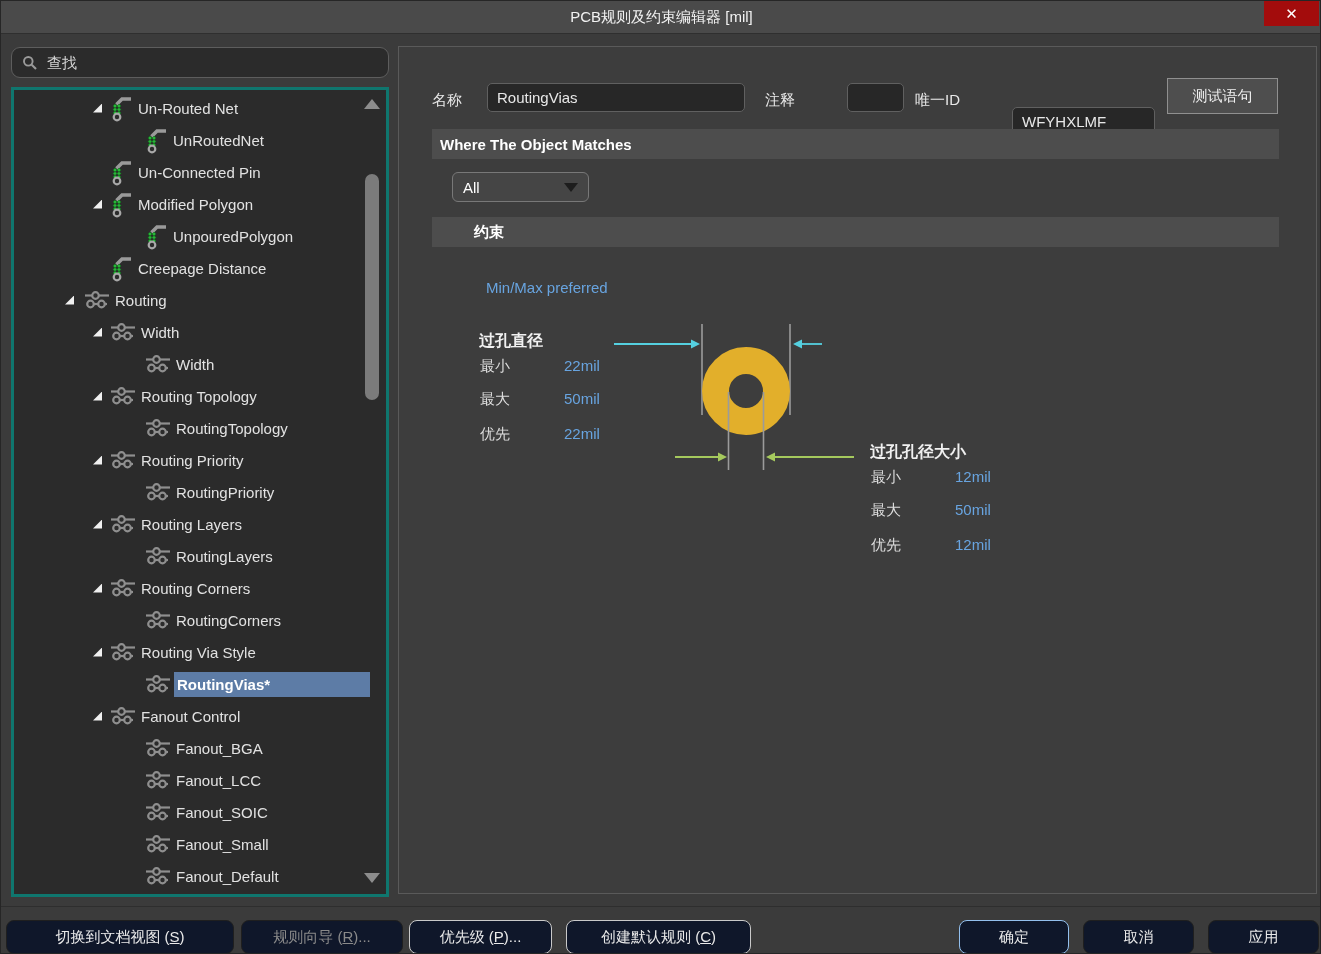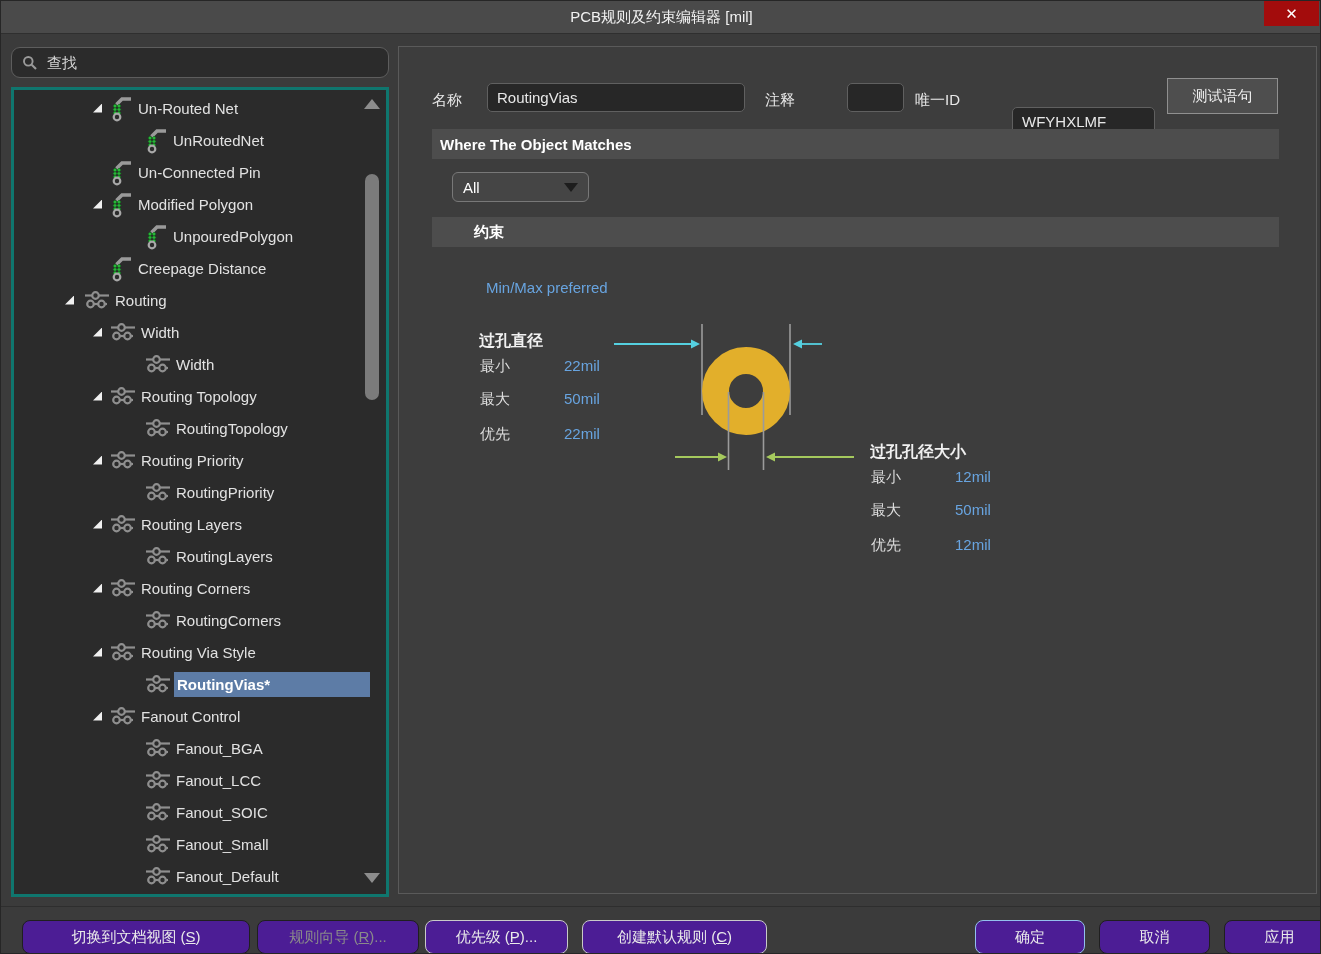"切换到文档视图 (S)" .f-btn { background: #4c1d95 -> #0f172a; margin-left: 16px -> none }
